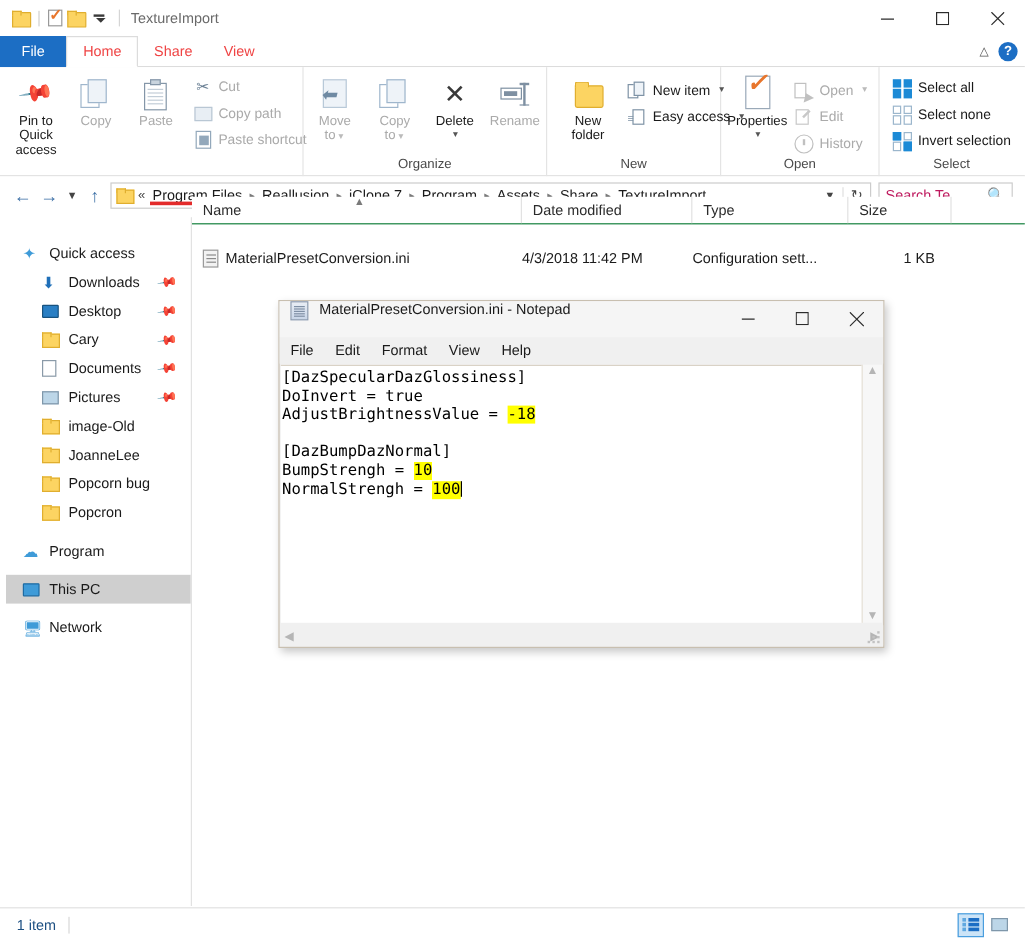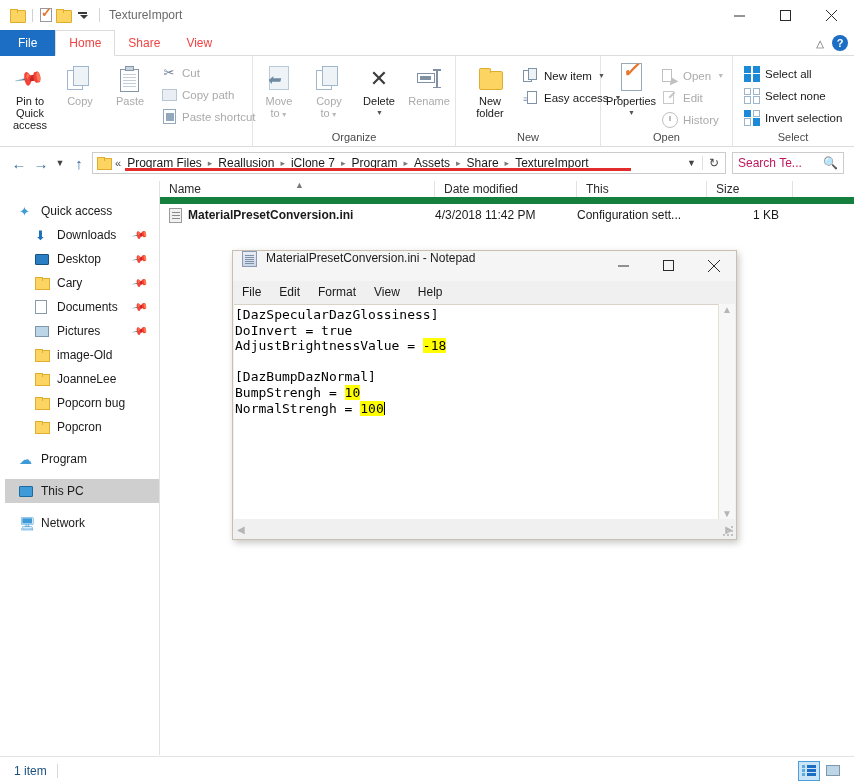"Name" #colhdr { border-bottom: 7px solid #15803d -> 1px solid #15803d; top: 181px -> 164px }
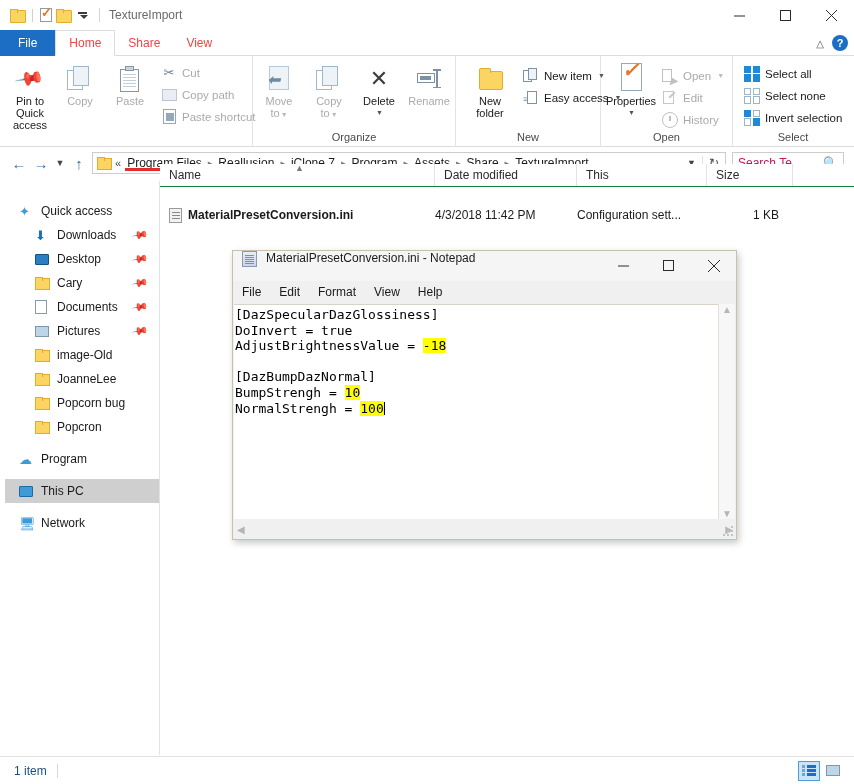"This" div.col { text: This -> Type }
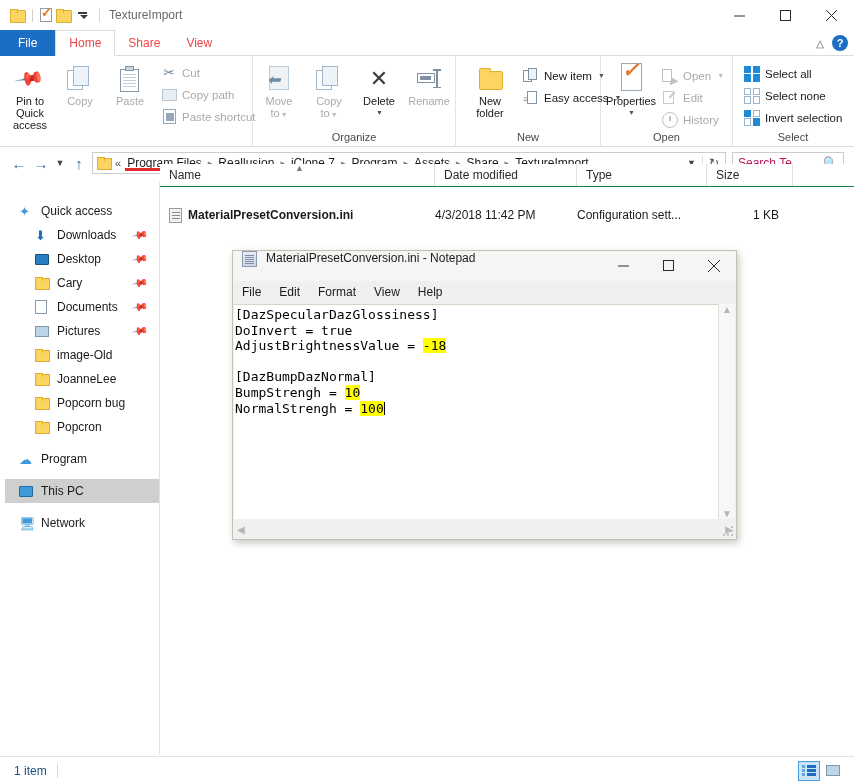"MaterialPresetConversion.ini" .fcell.n { font-weight: bold -> none }
